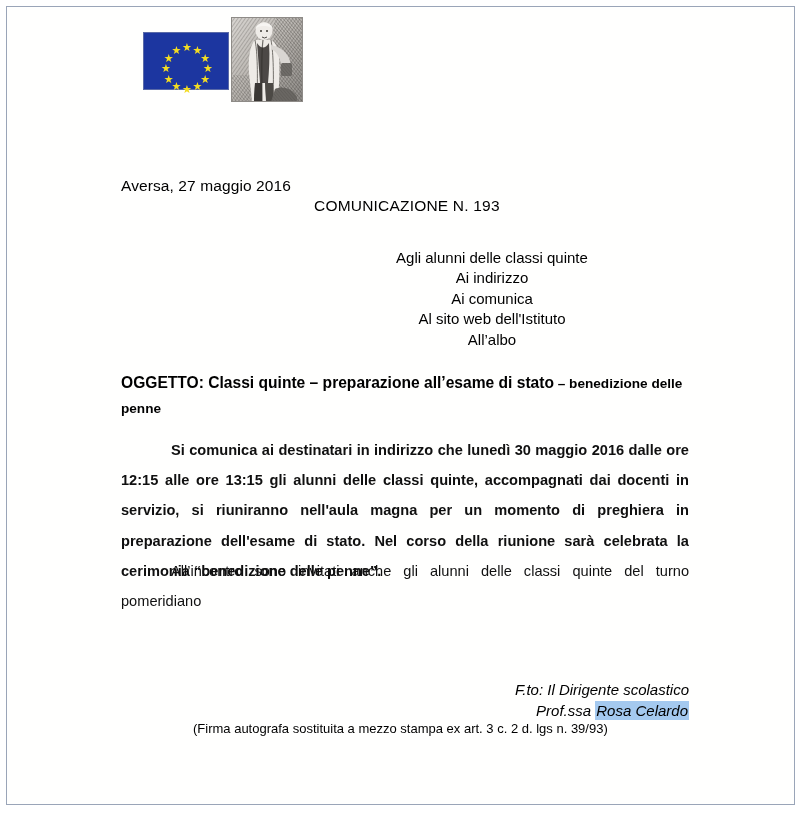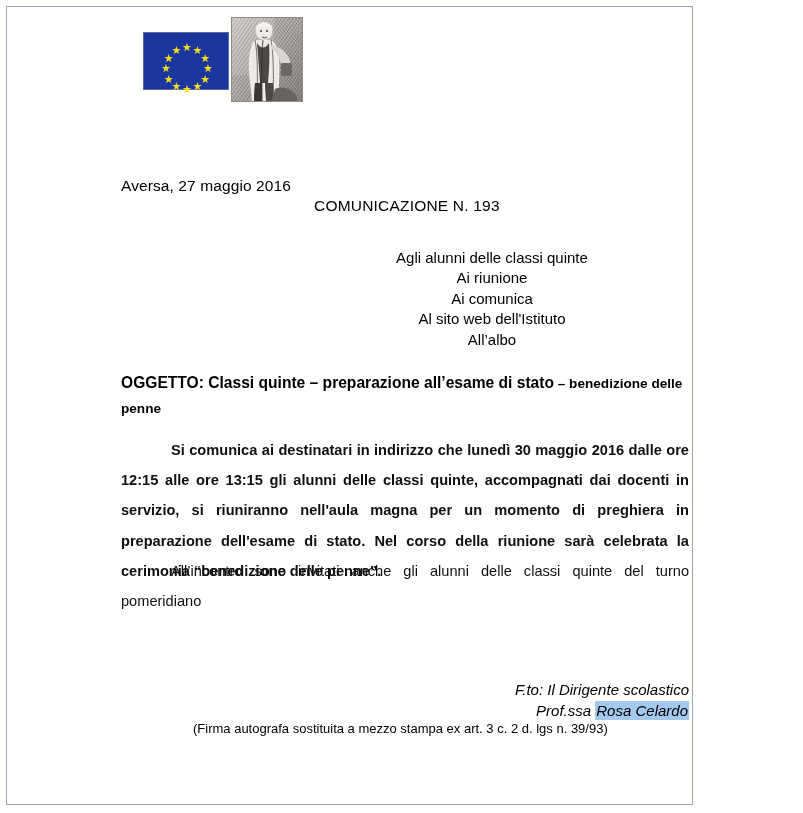"Aversa, 27 maggio 2016" #page-frame { width: 687px -> 789px }
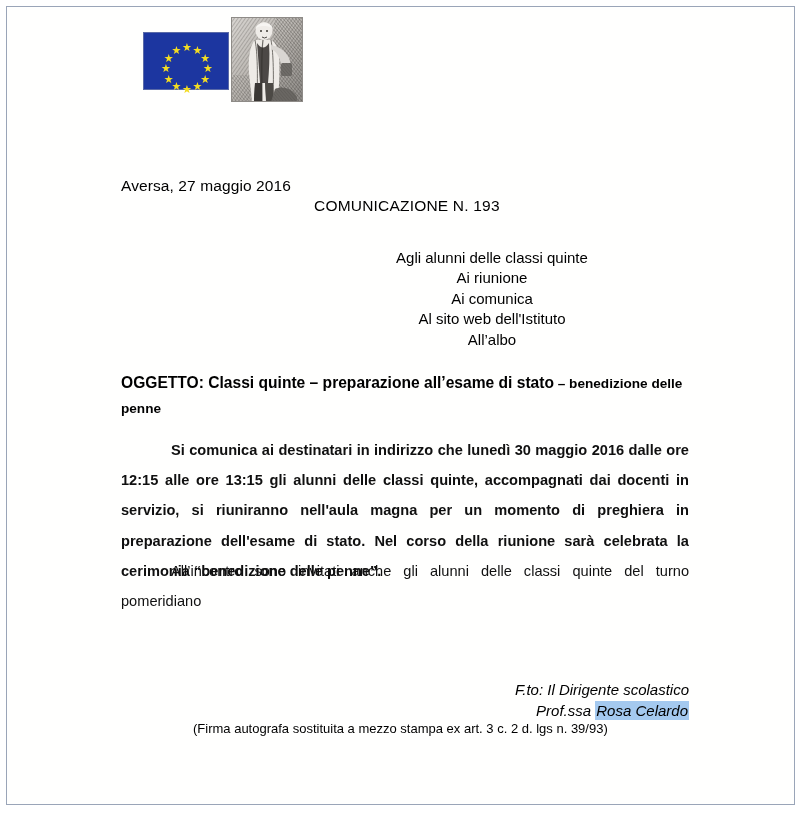"Ai riunione" div { text: riunione -> indirizzo }
